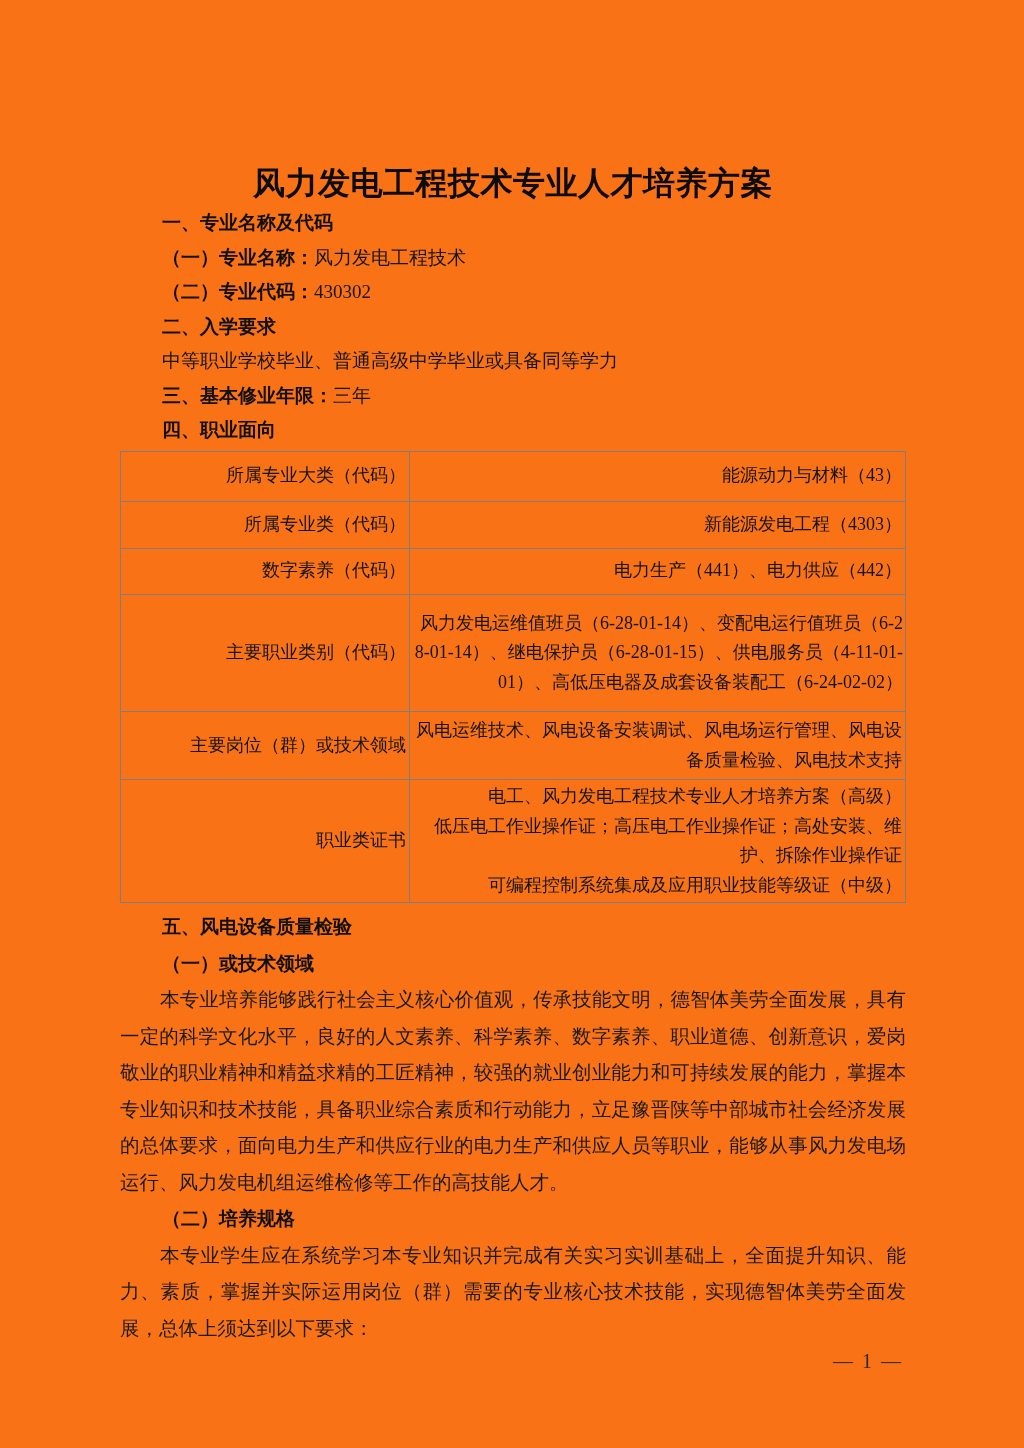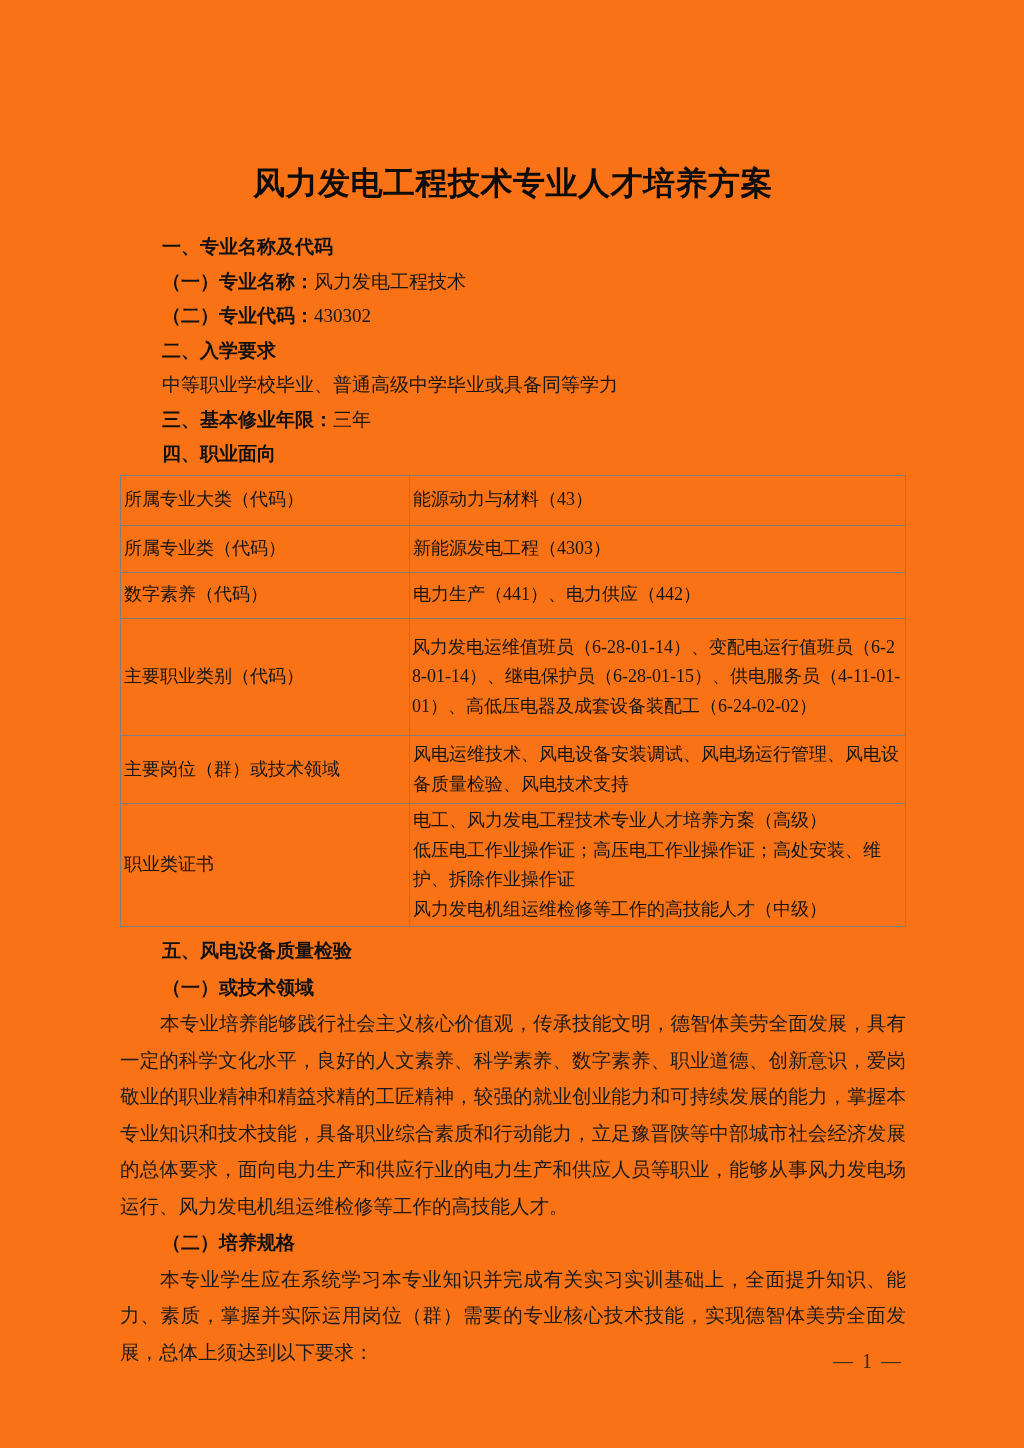"一、专业名称及代码" .intro { margin-top: 24px -> none }
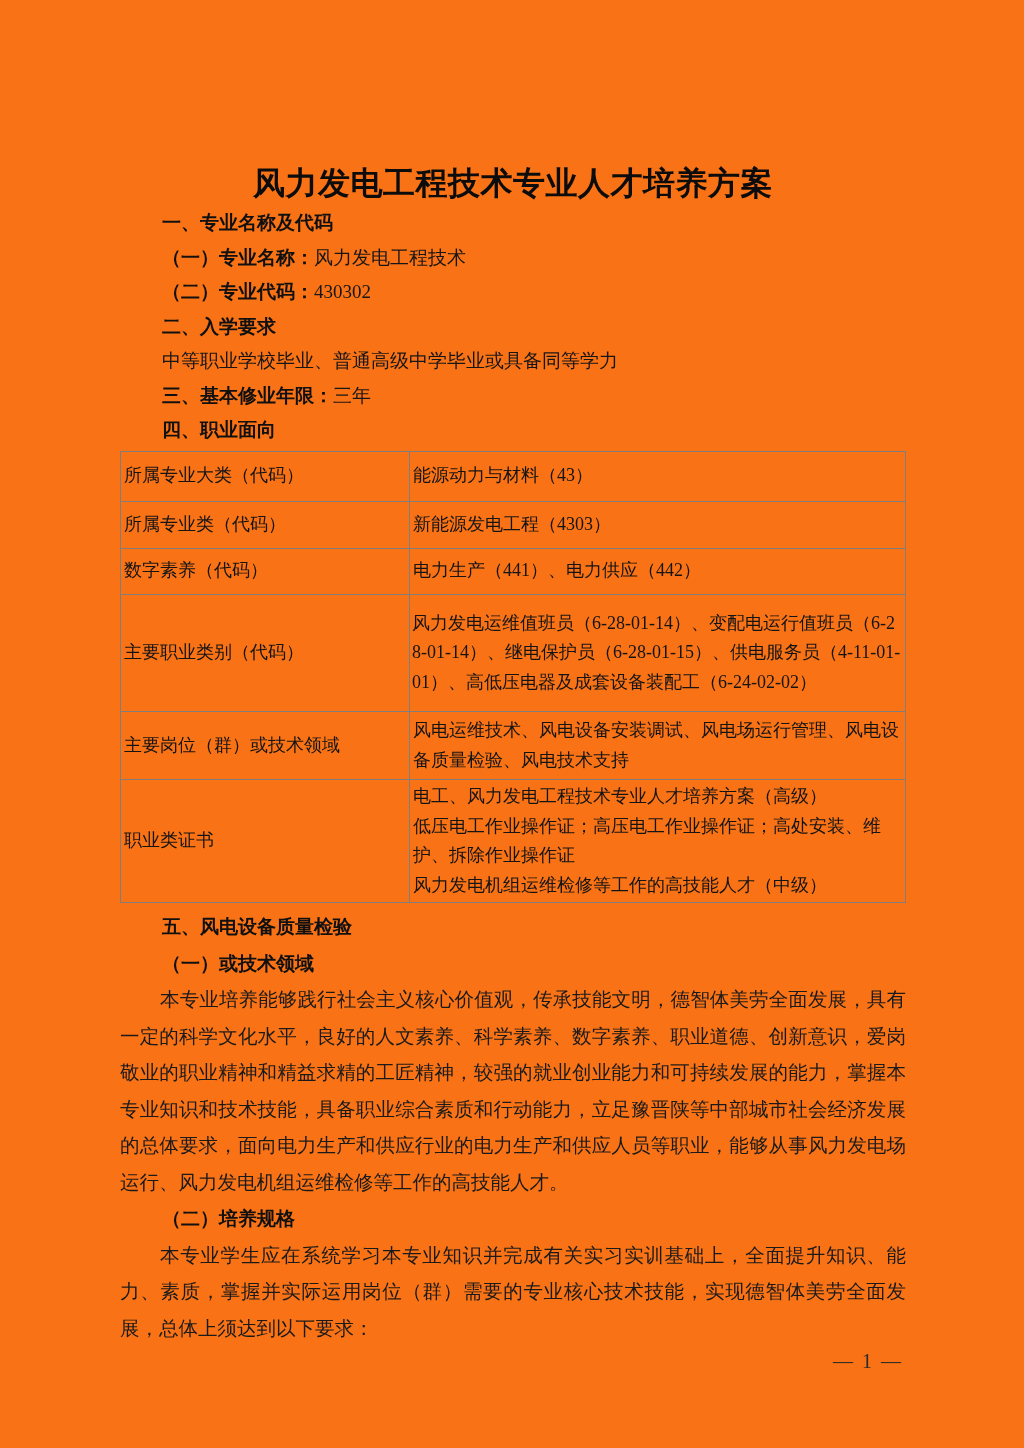"所属专业大类（代码）" .career-table td { text-align: left -> right }
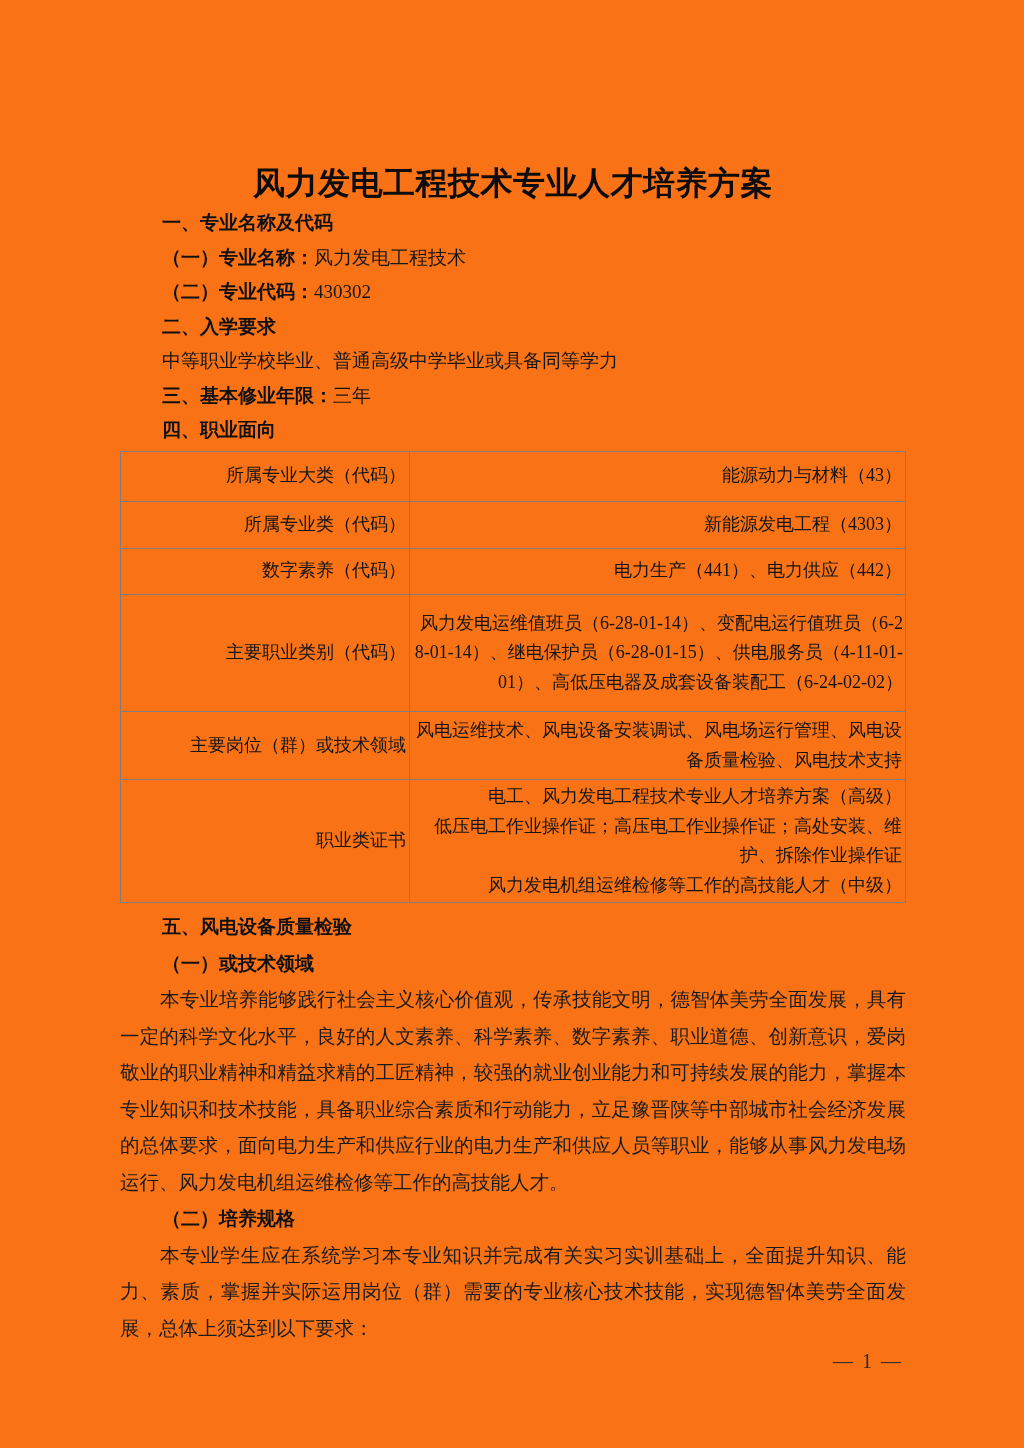"风力发电机组运维检修等工作的高技能人才（中级）" div { text: 风力发电机组运维检修等工作的高技能人才 -> 可编程控制系统集成及应用职业技能等级证 }
